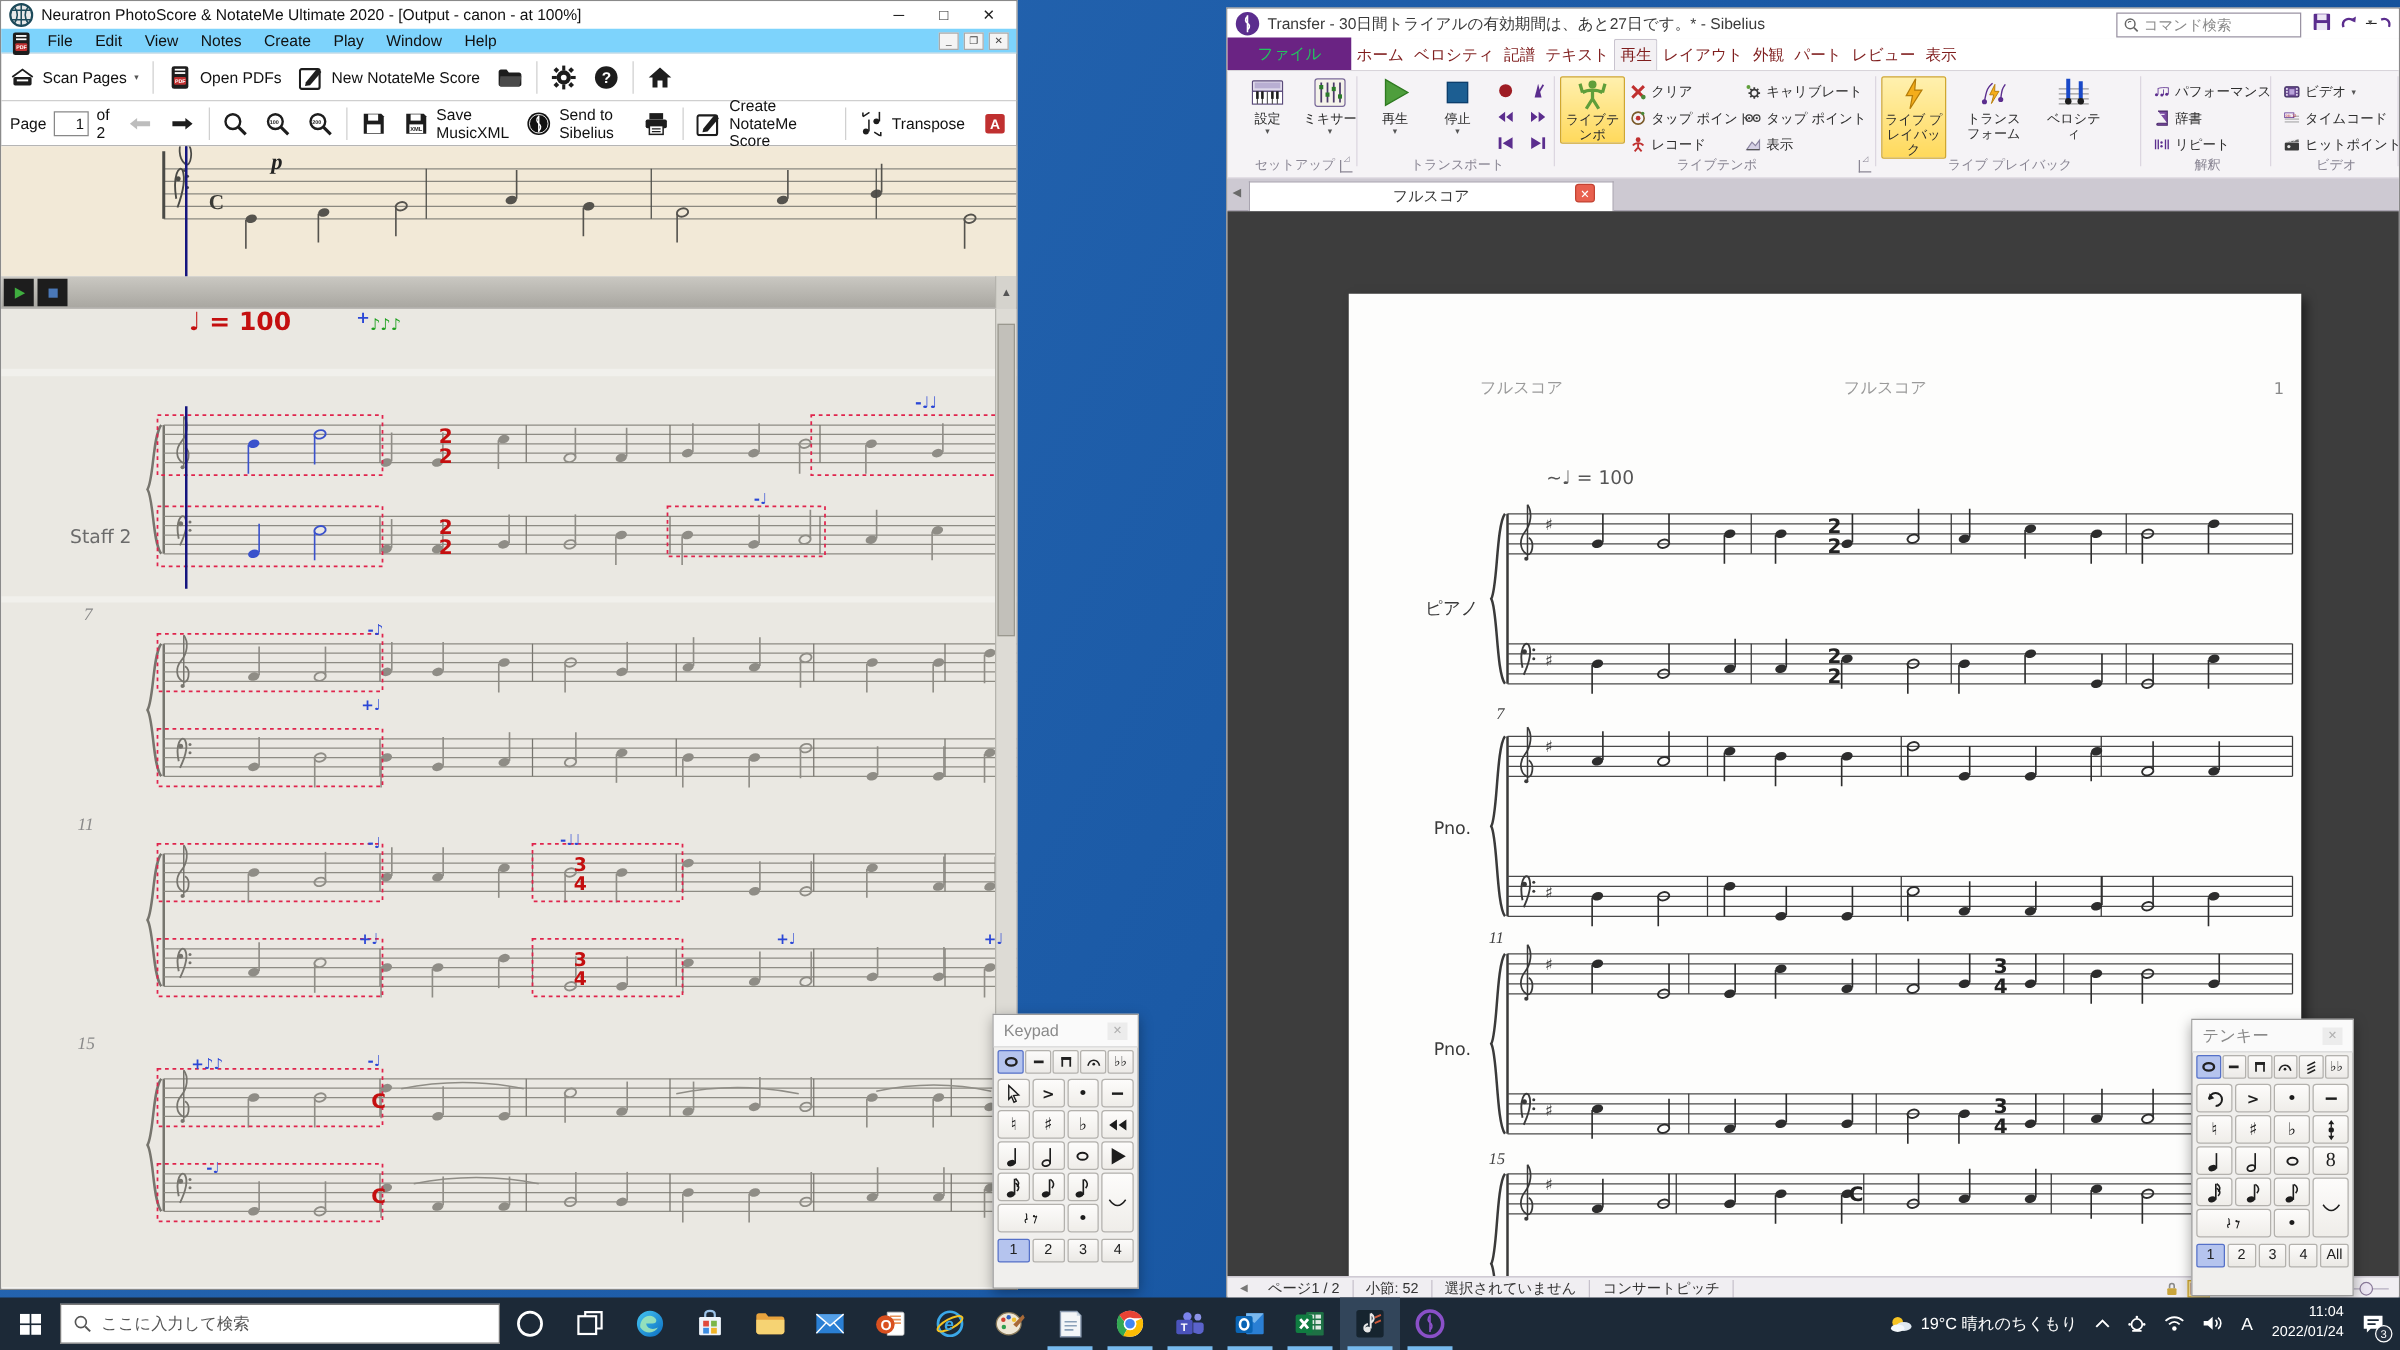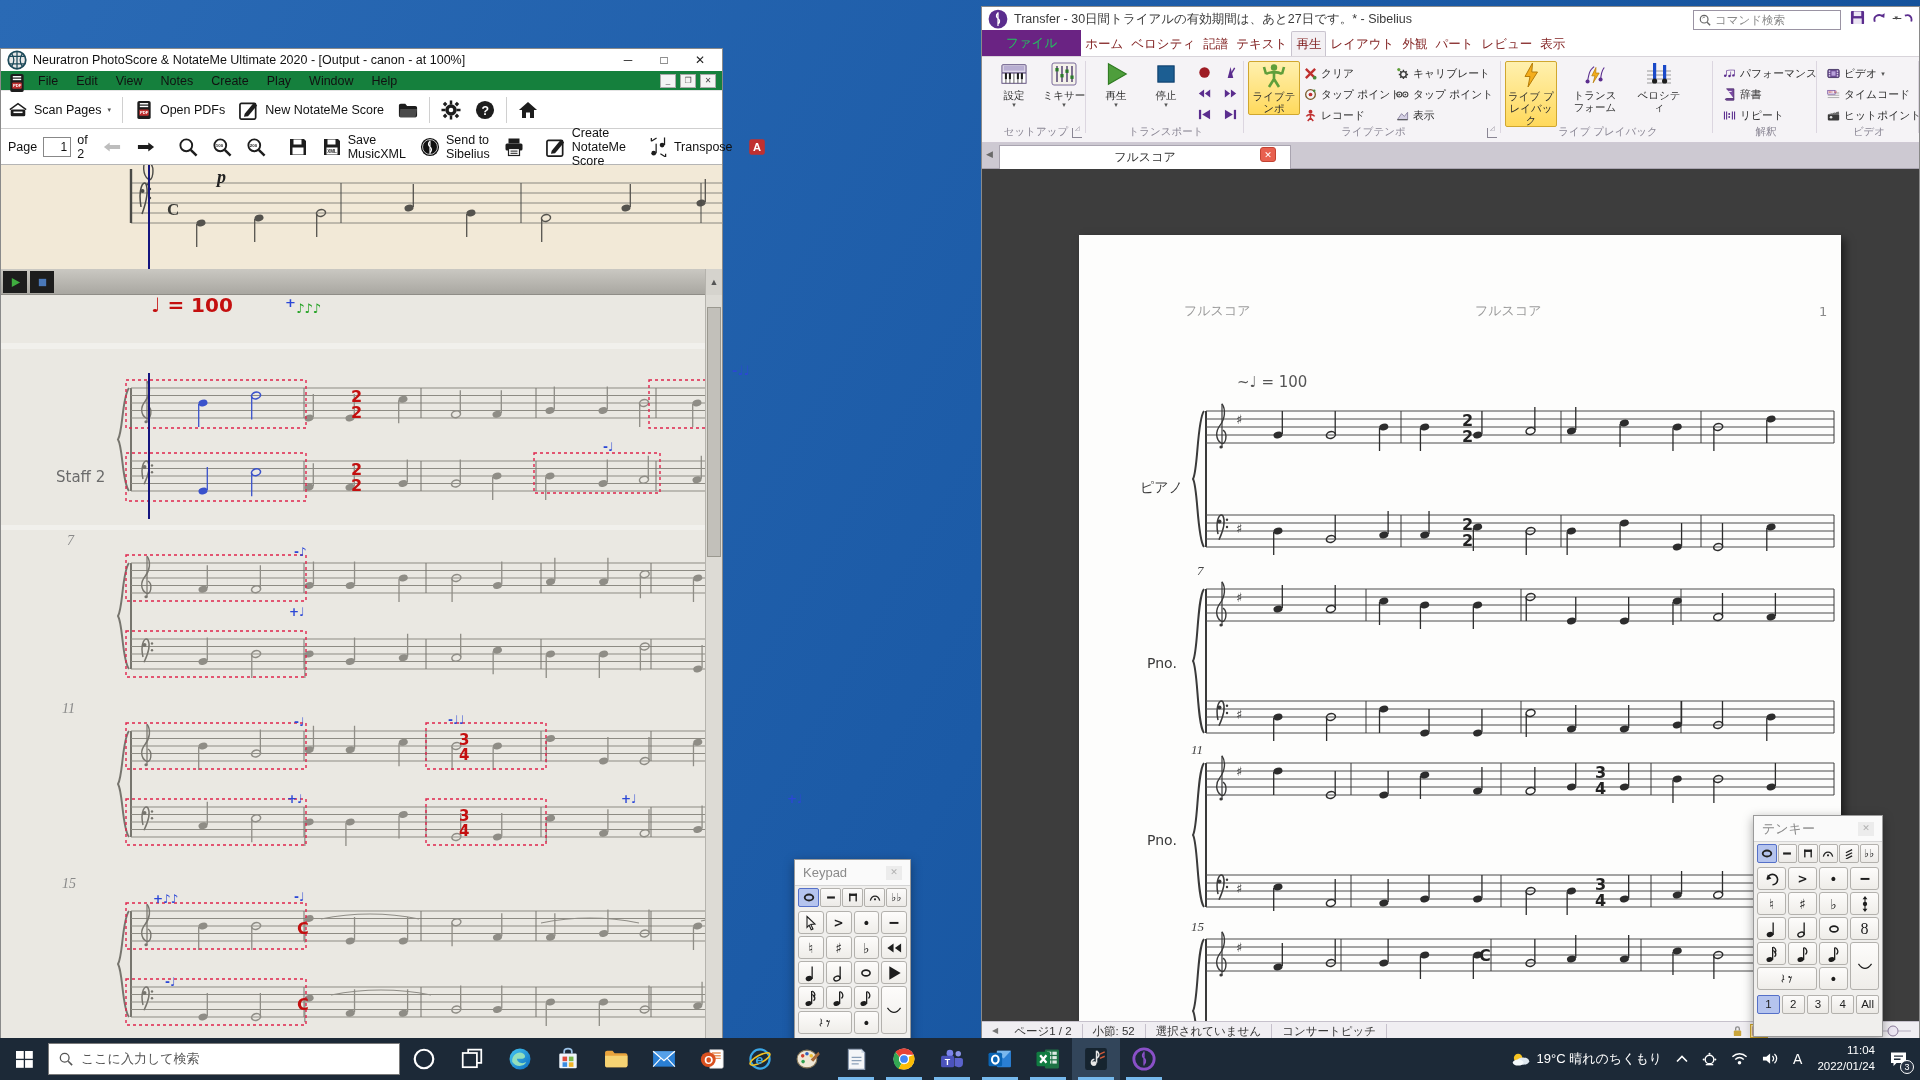"Neuratron PhotoScore & NotateMe Ultimate" #ps-window { margin-top: 48px -> none; width: 723px -> 814px }
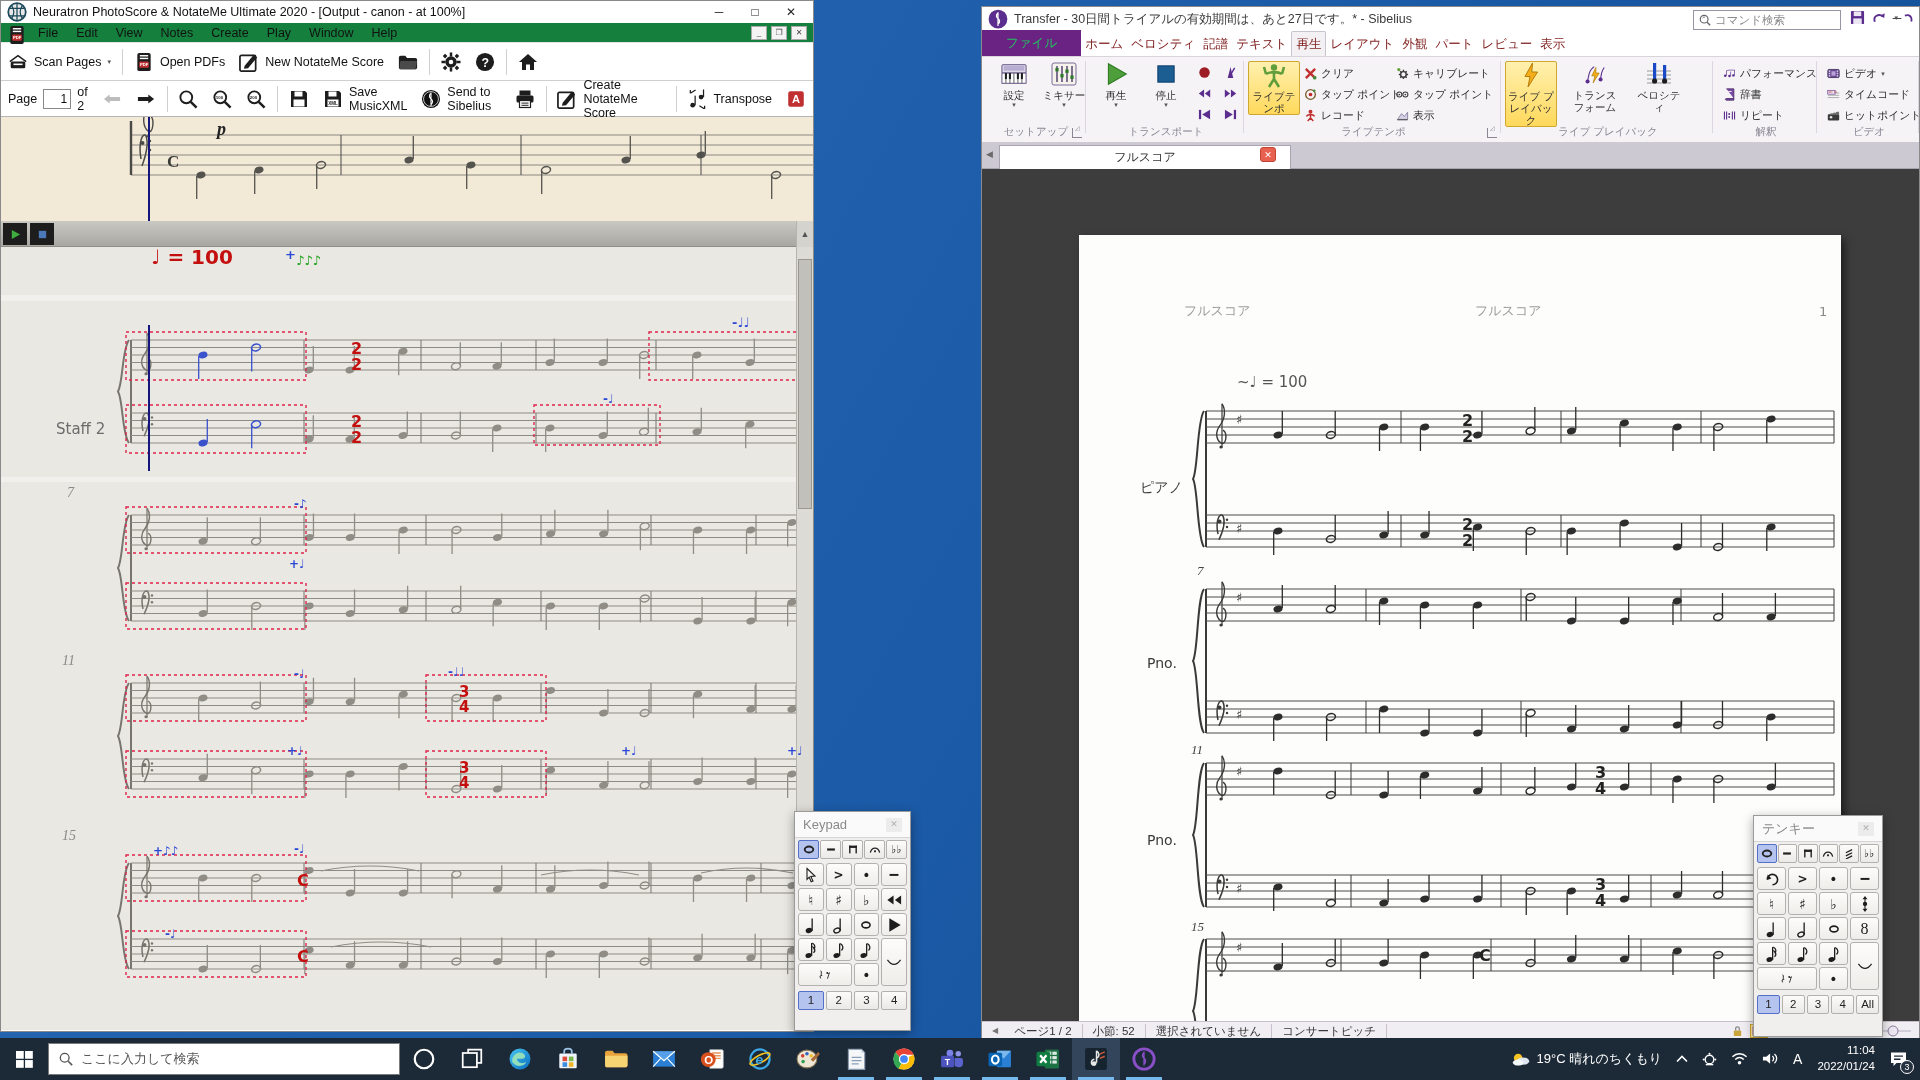"File" .ps-menubar { background: #15803d -> #7dd3fc }
